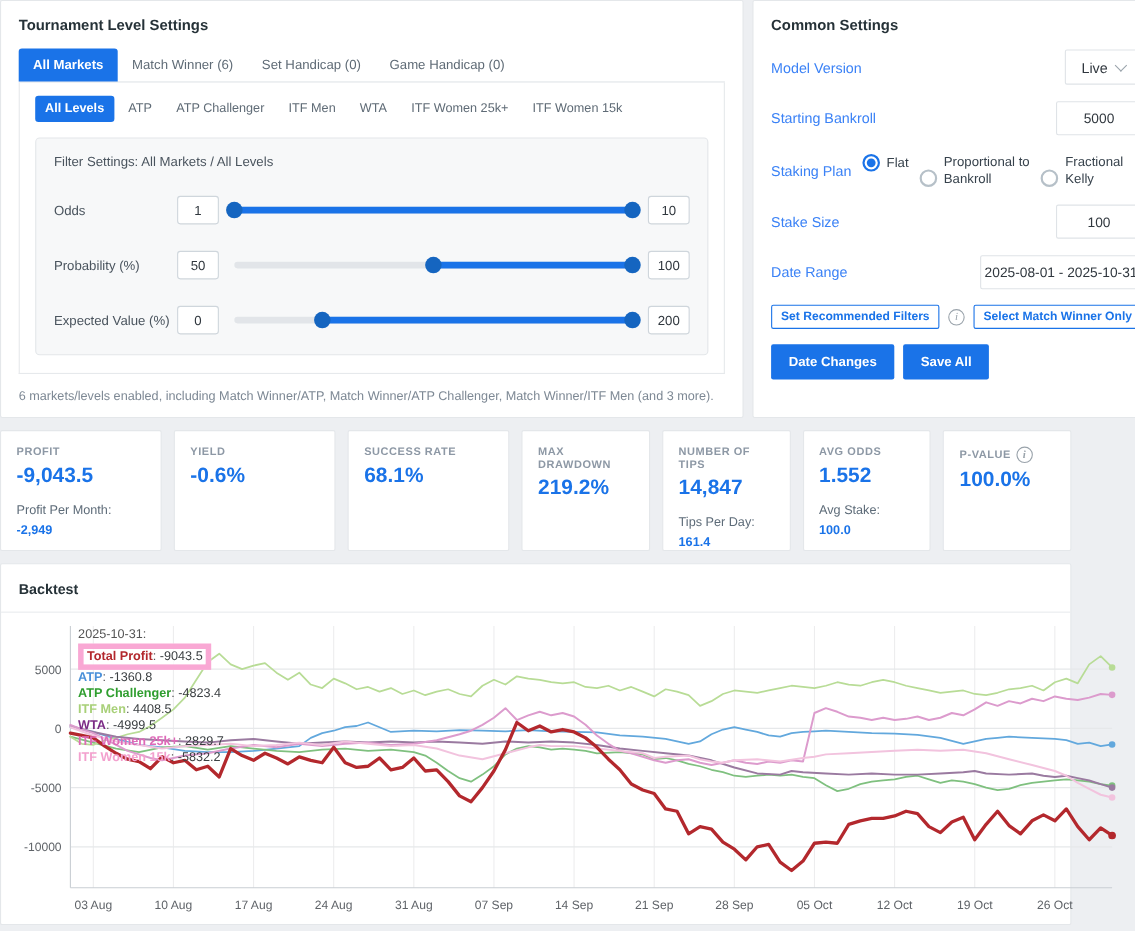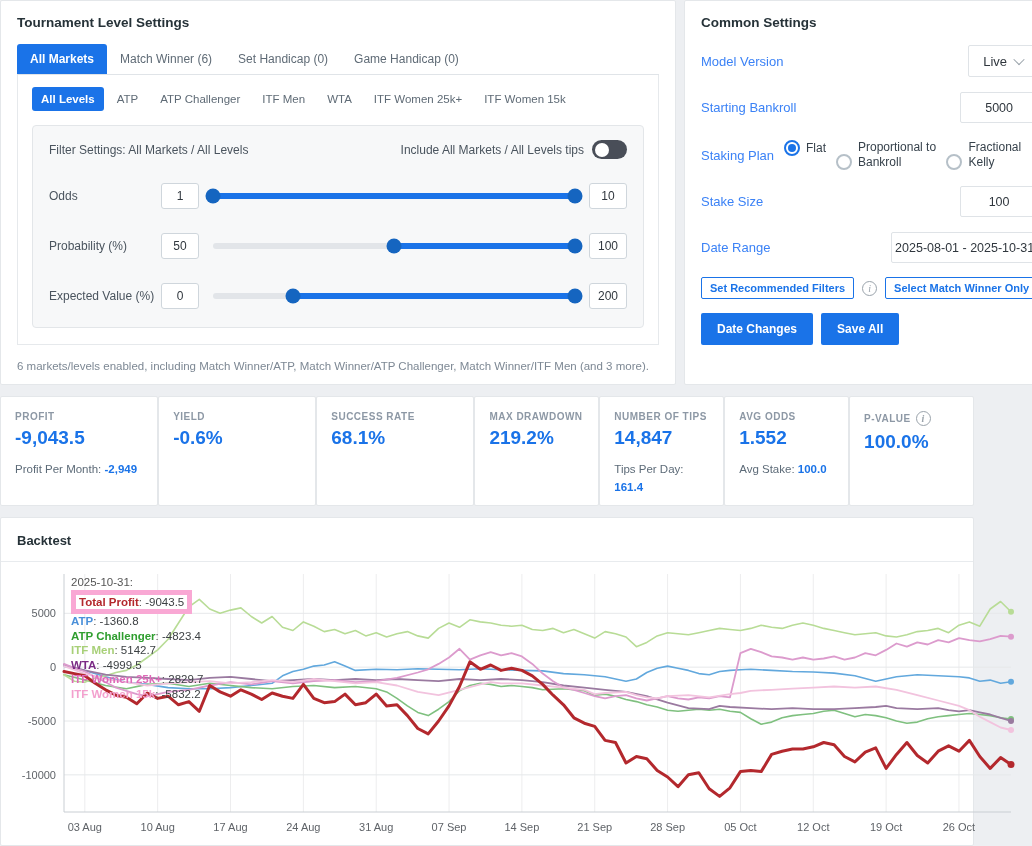"Include All Markets / All" span.toggle-wrap { html: <span> <span>Include All Markets / All Levels tips</span> <span> <span></span> </span> </span> -> none }
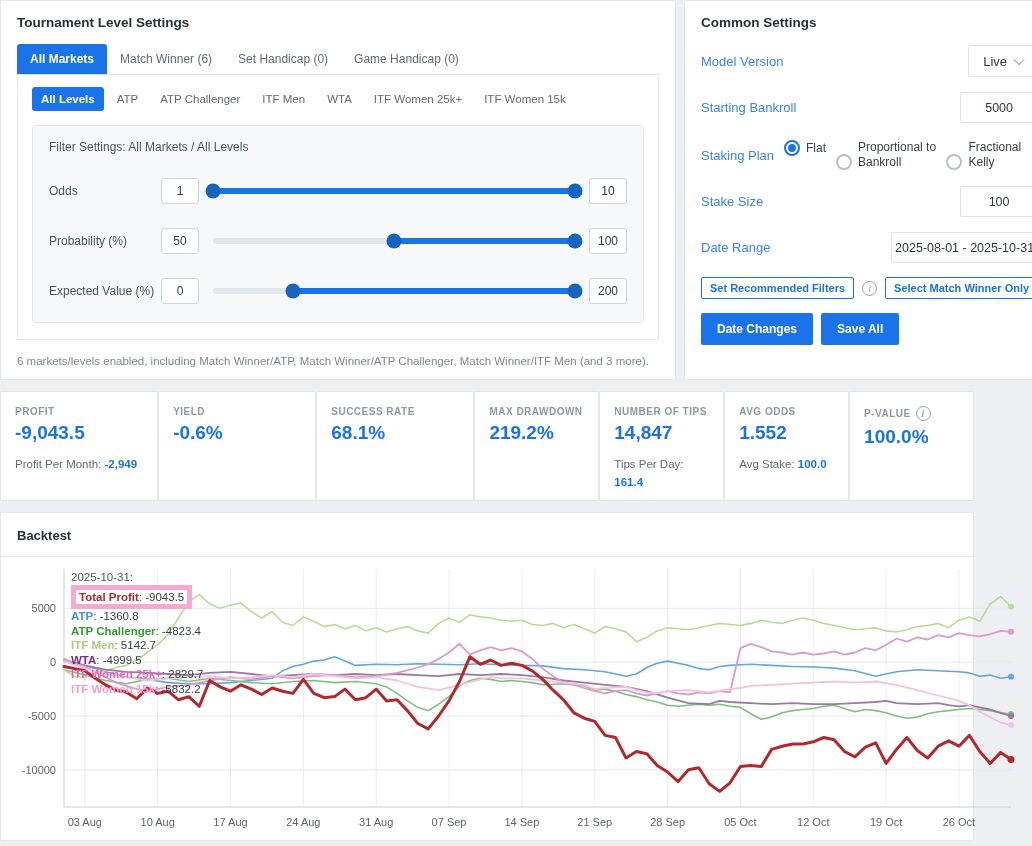"PROFIT" .stats-row { gap: none -> 11px }
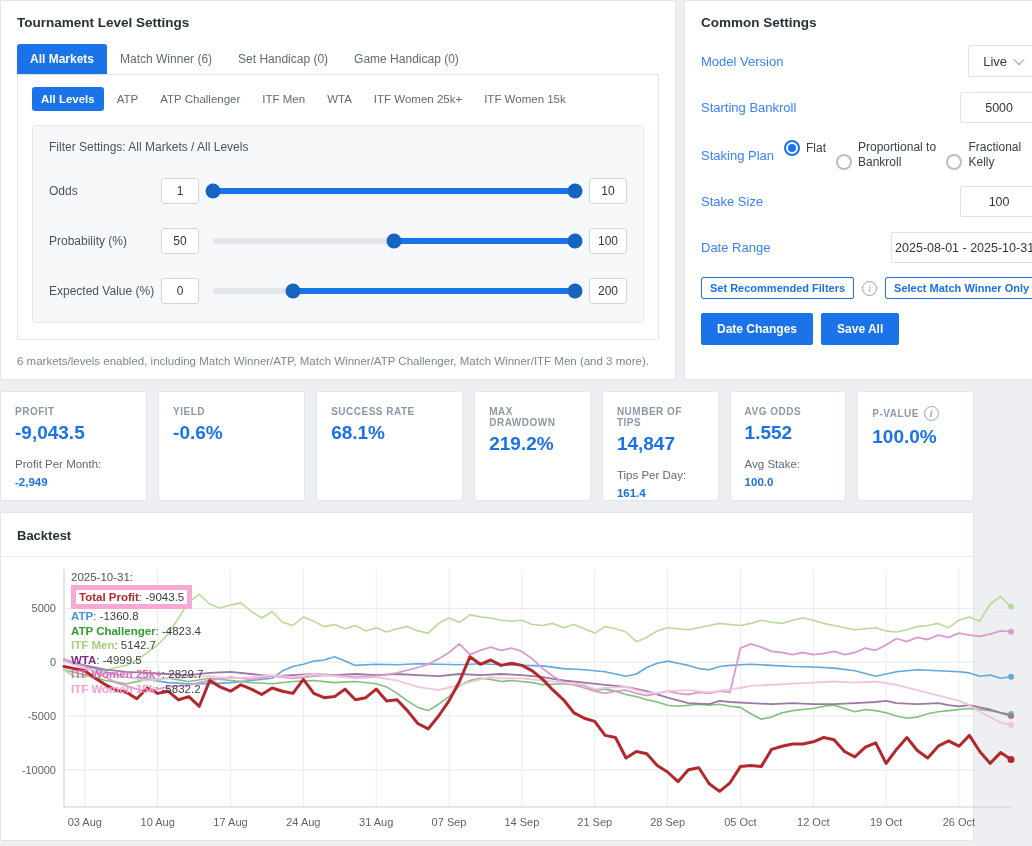"5142.7" span.val { text: 5142.7 -> 4408.5 }
